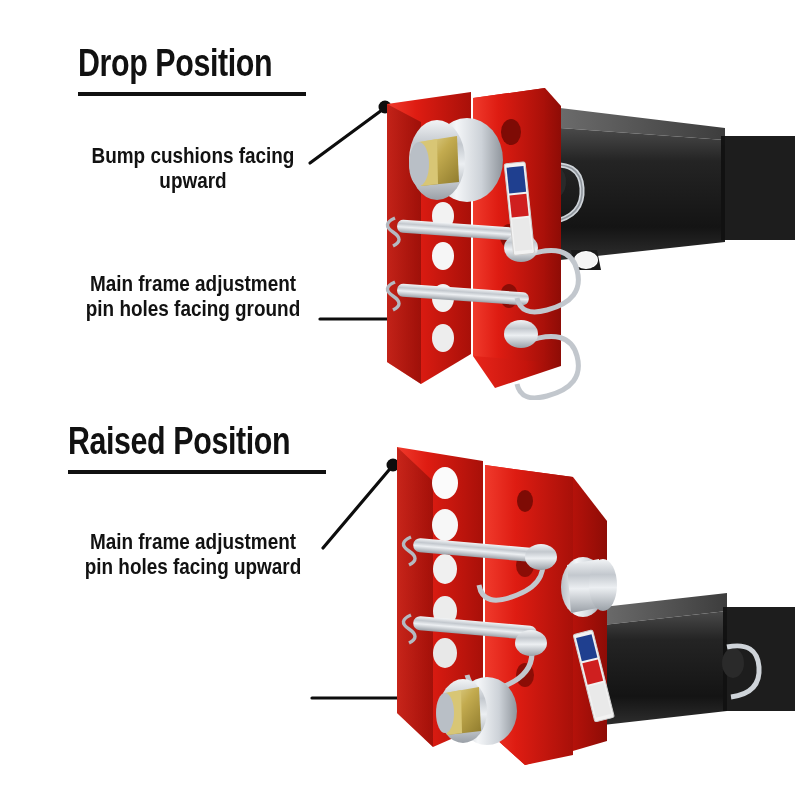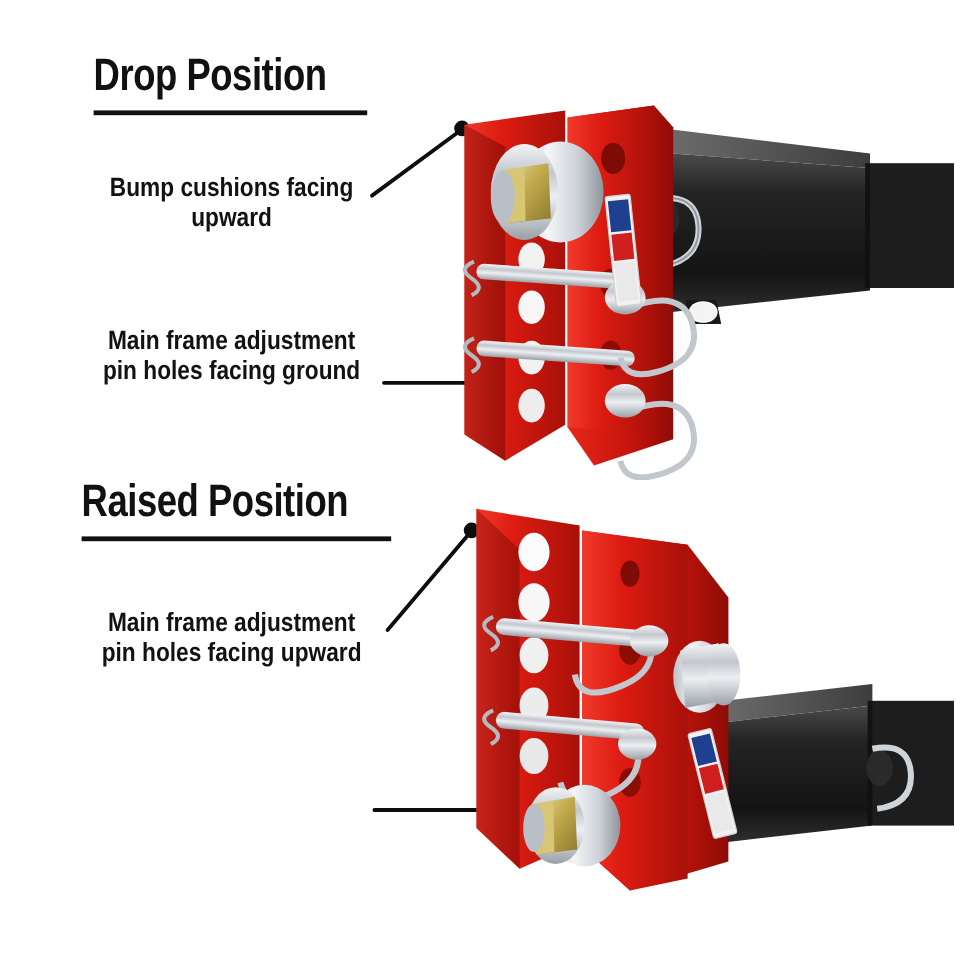"Raised Position" #panel-raised { top: 377px -> 400px }
